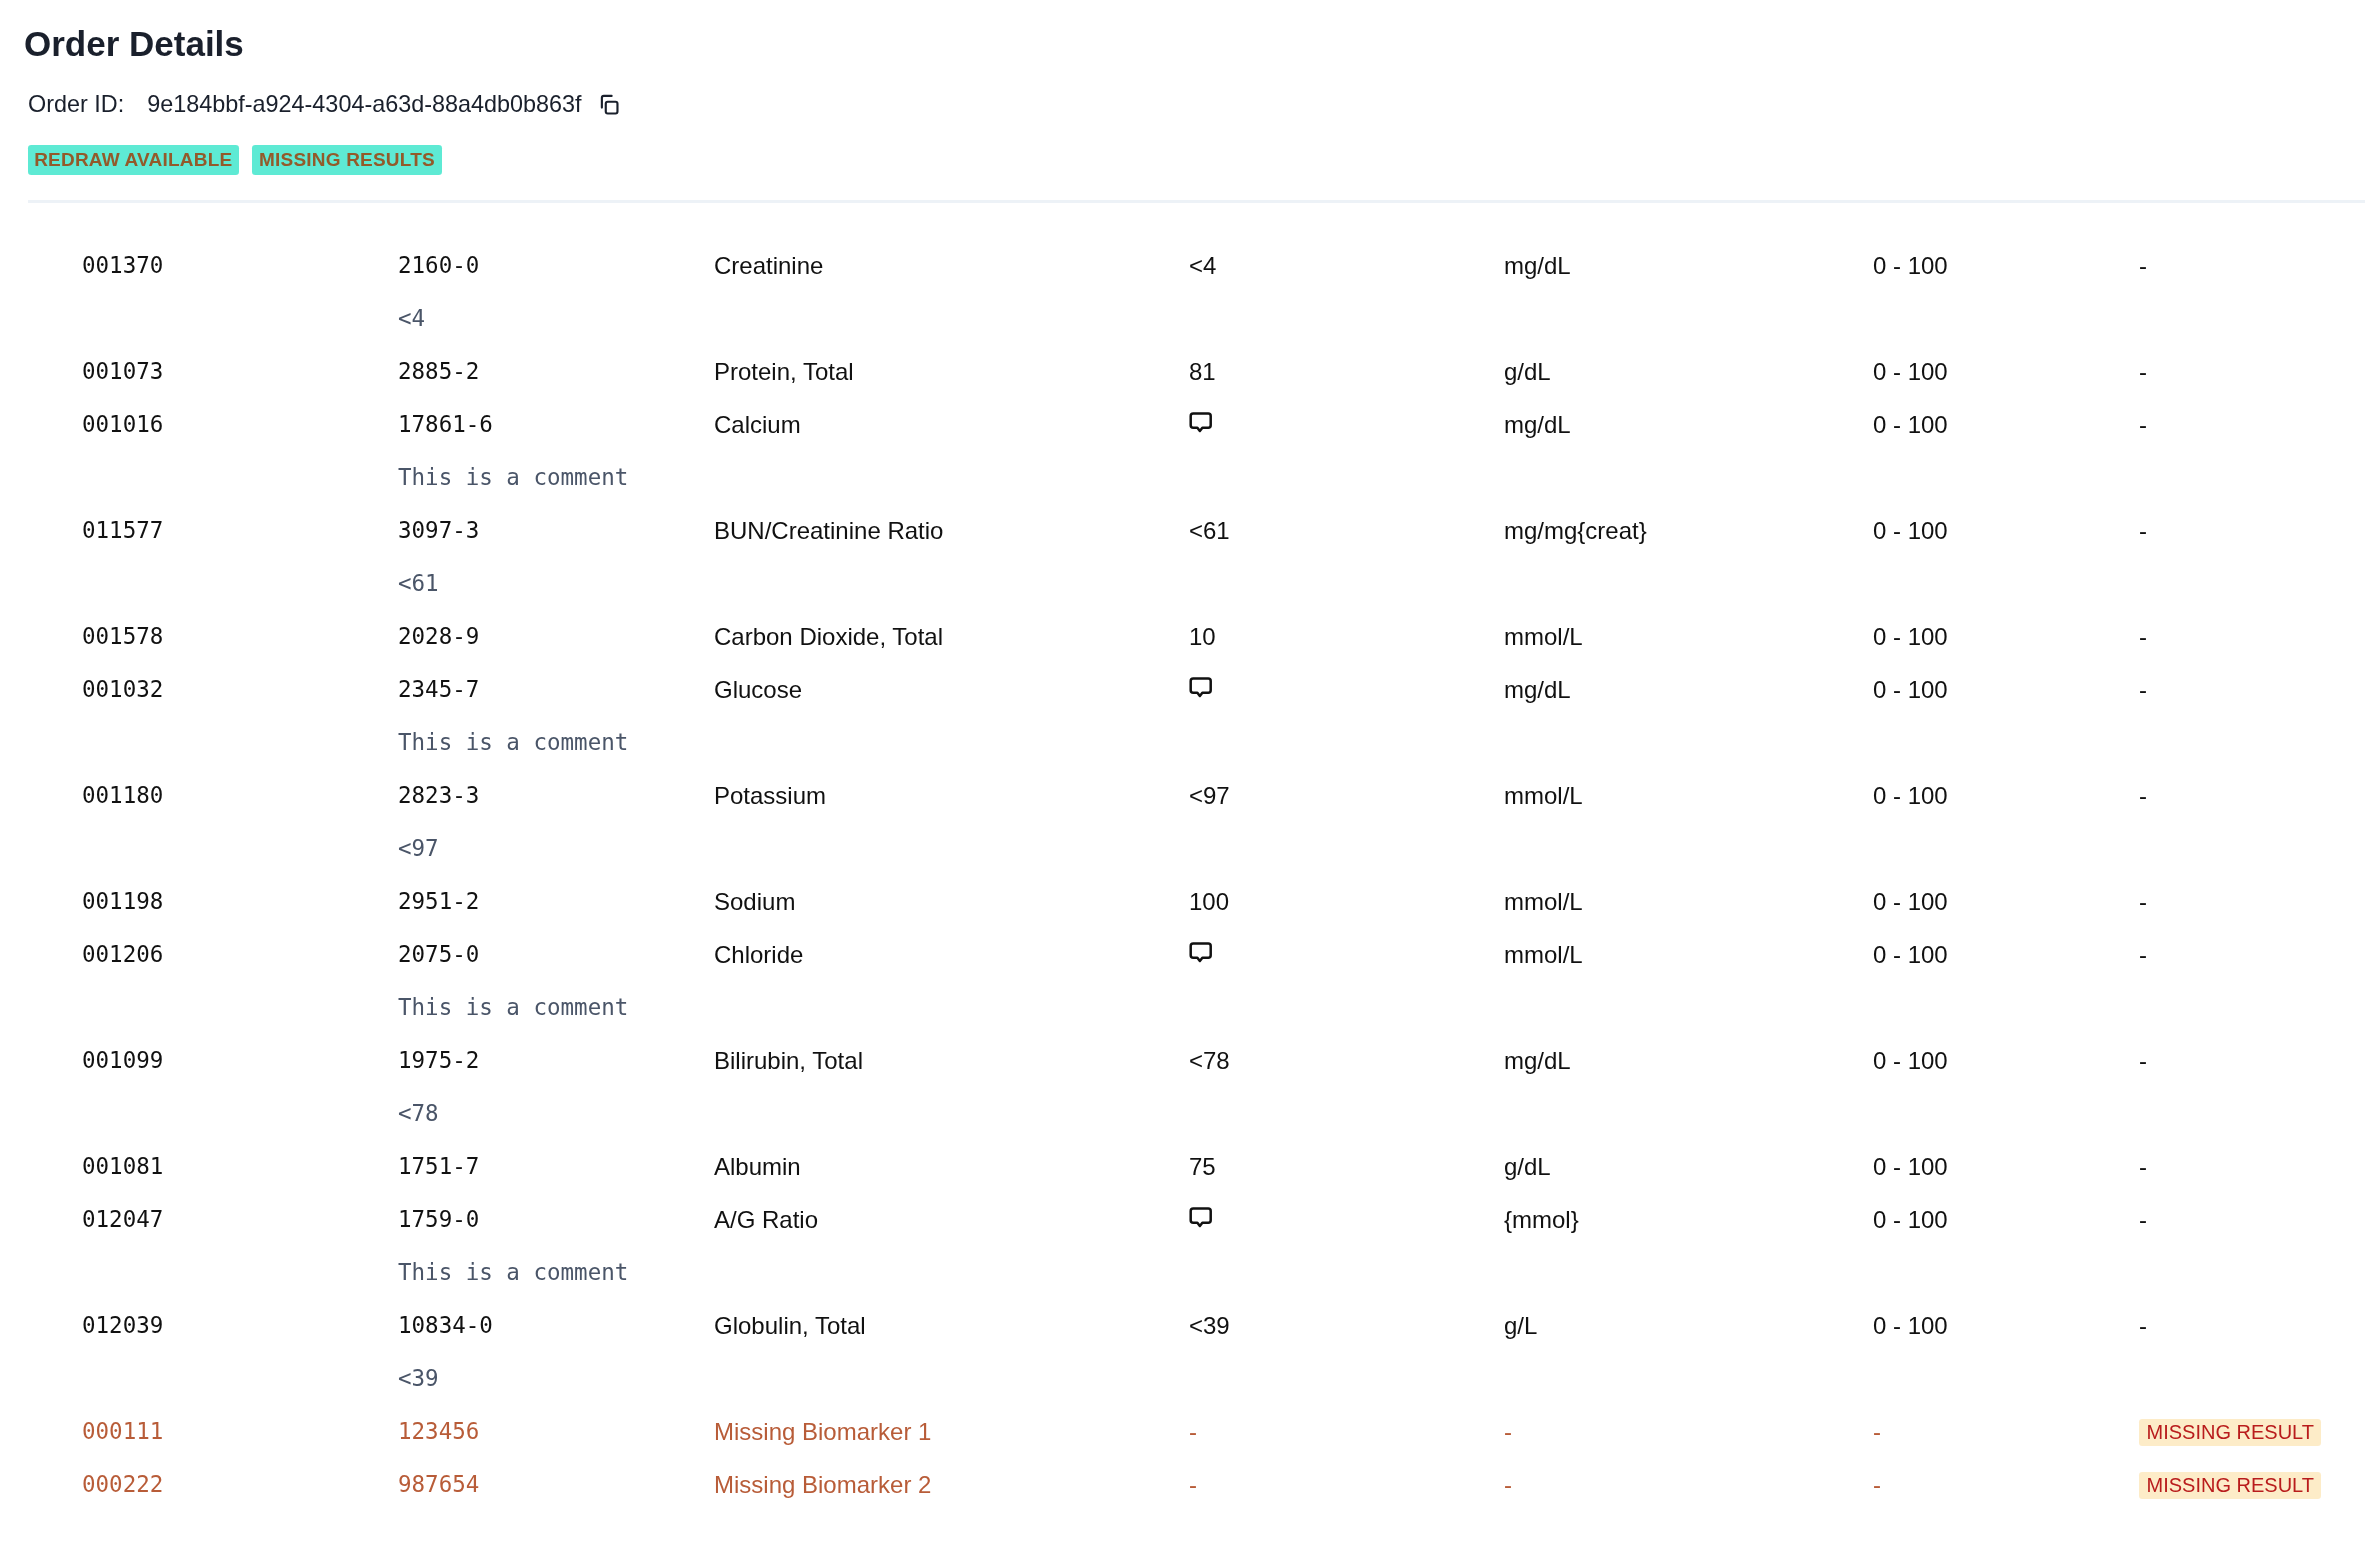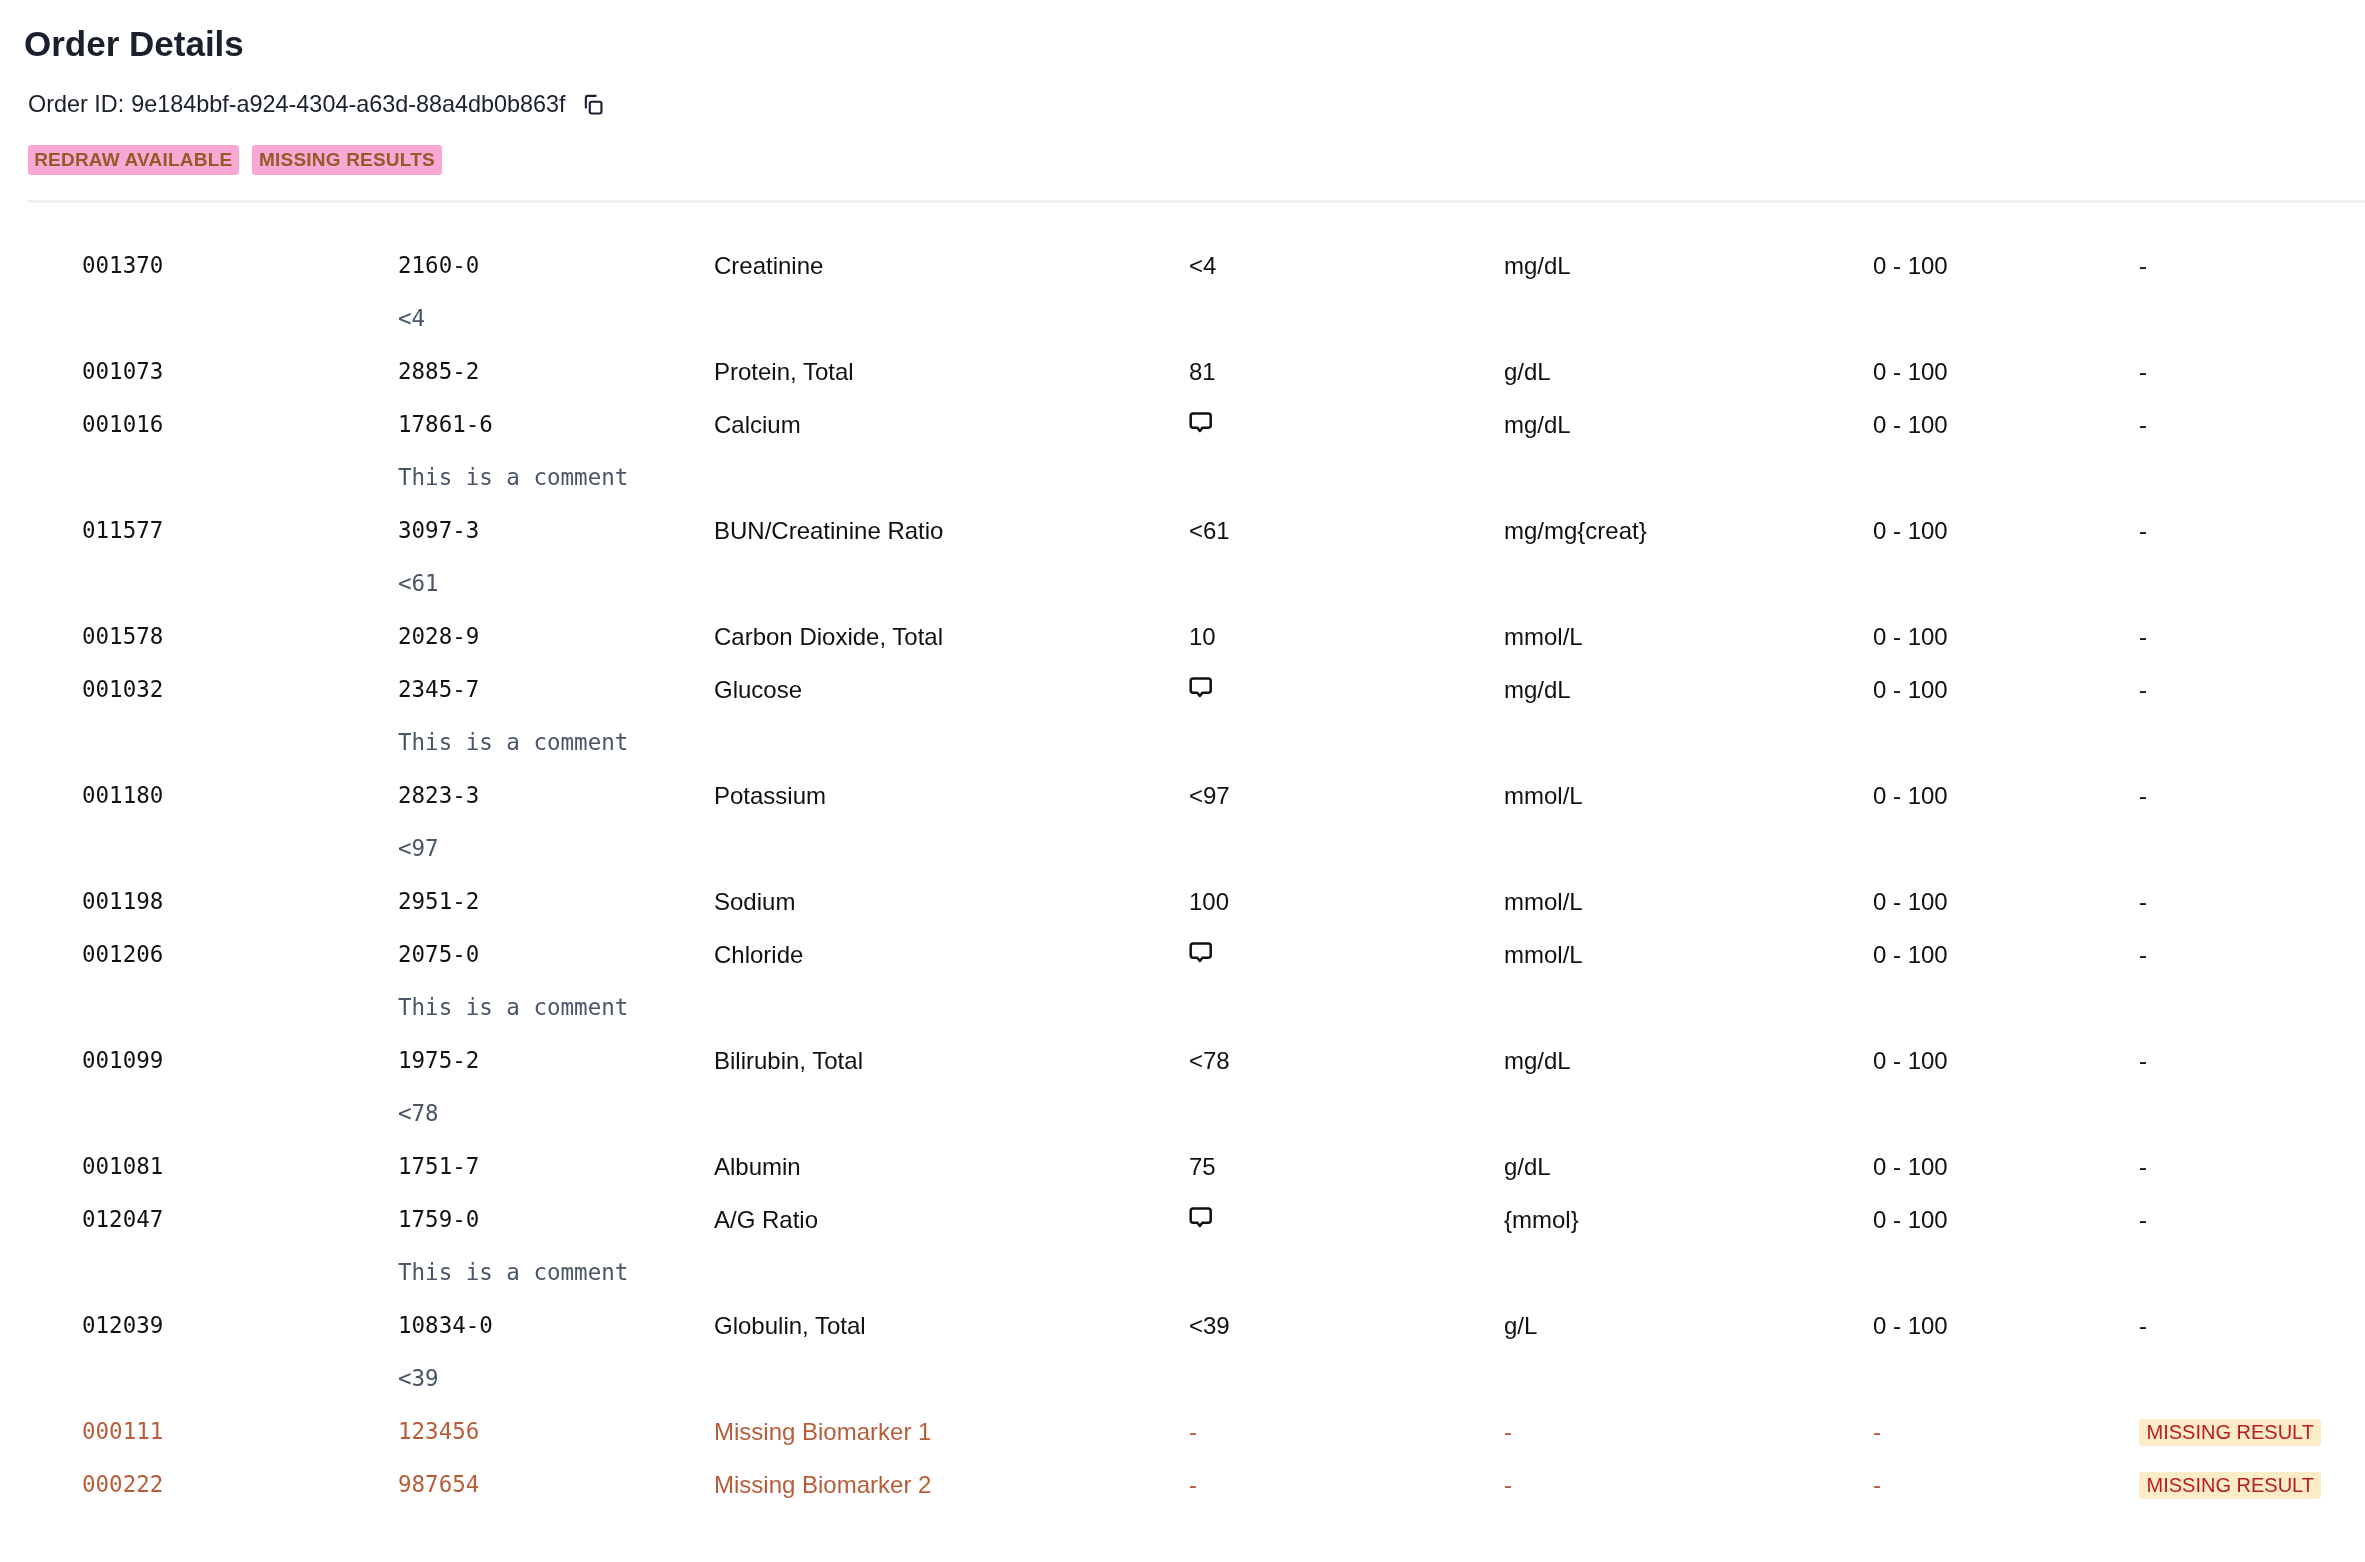"Order ID:" .order-id-label { margin-right: 7px -> 23px }
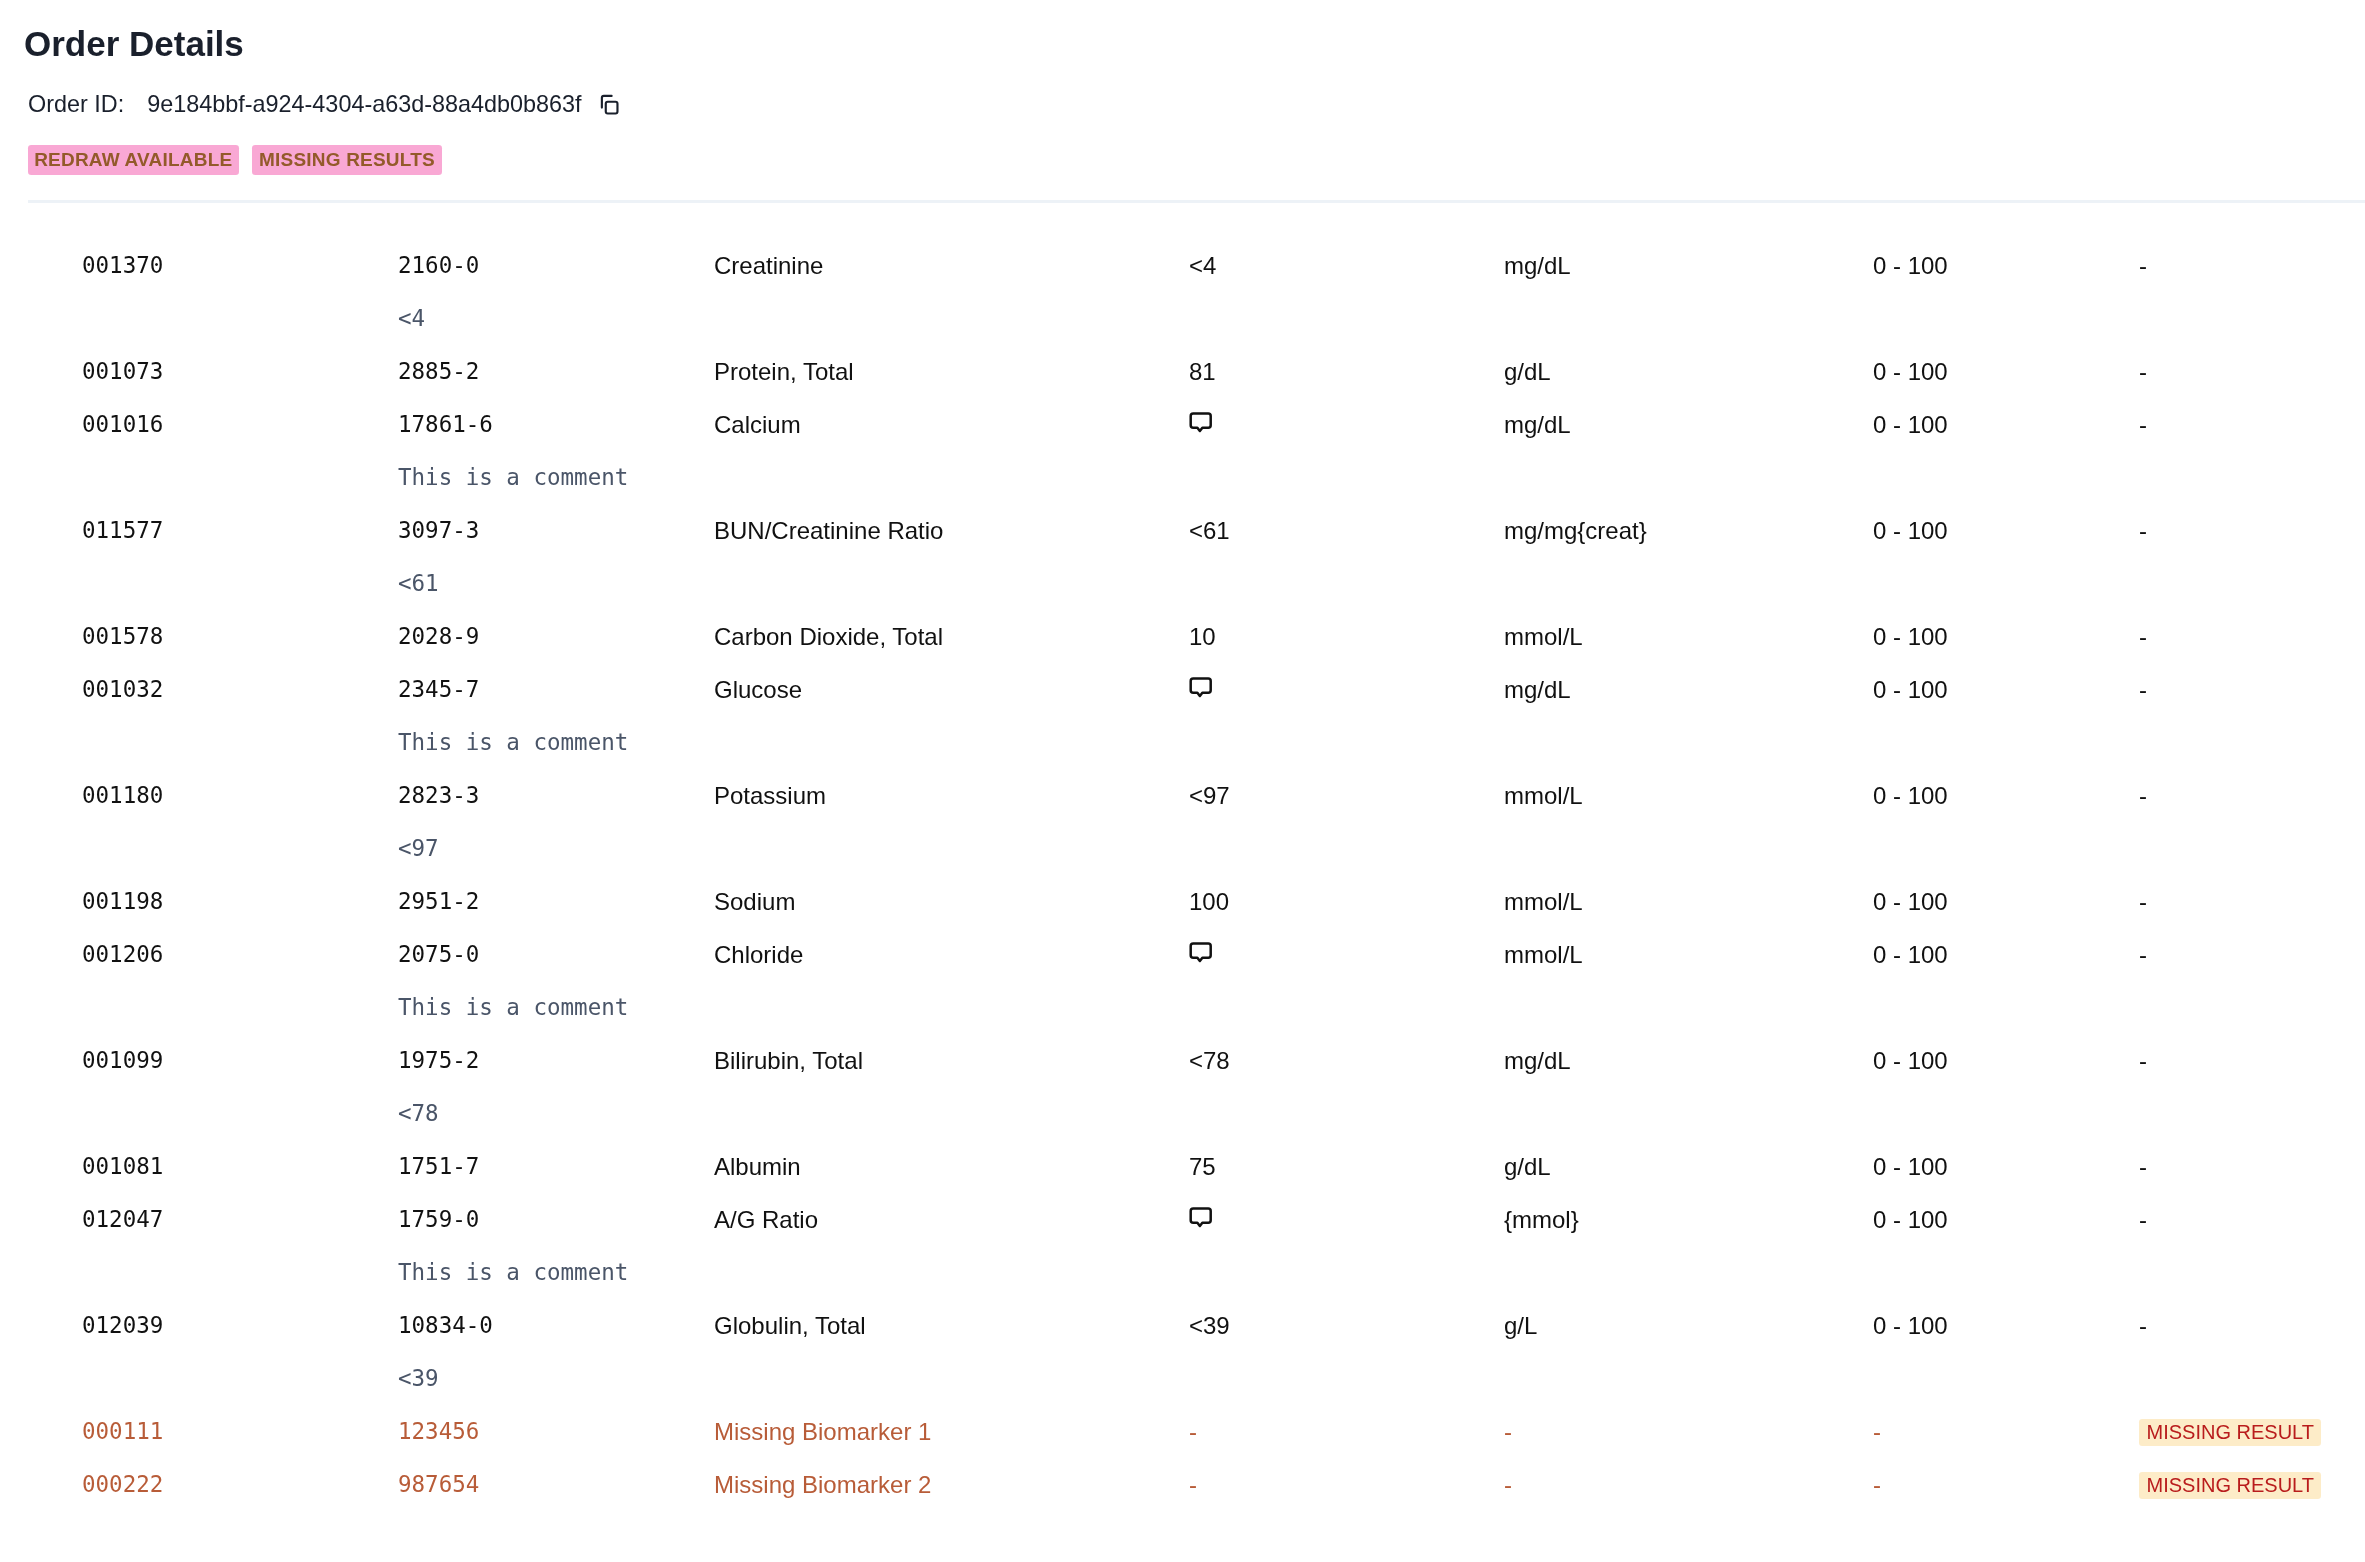"REDRAW AVAILABLE" .badge { background: #f9a8d4 -> #5eead4 }
